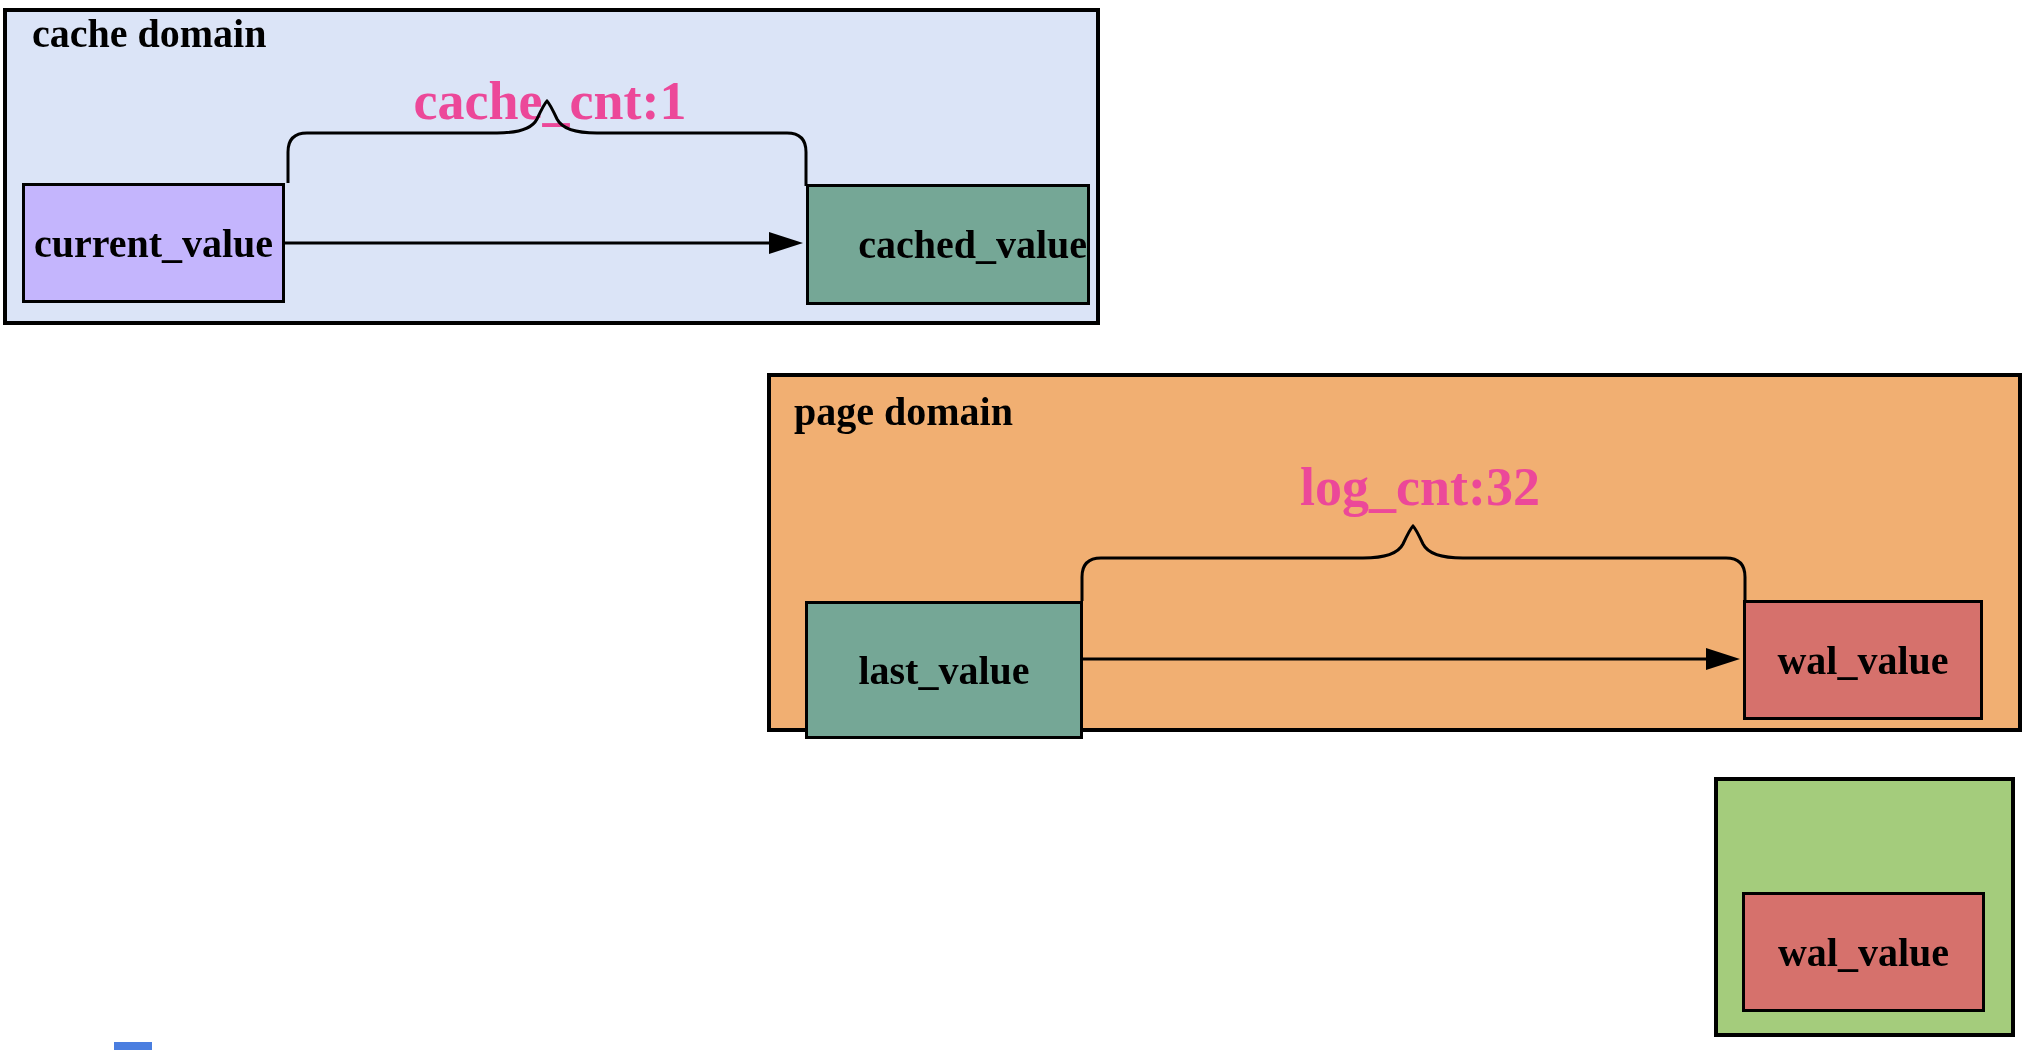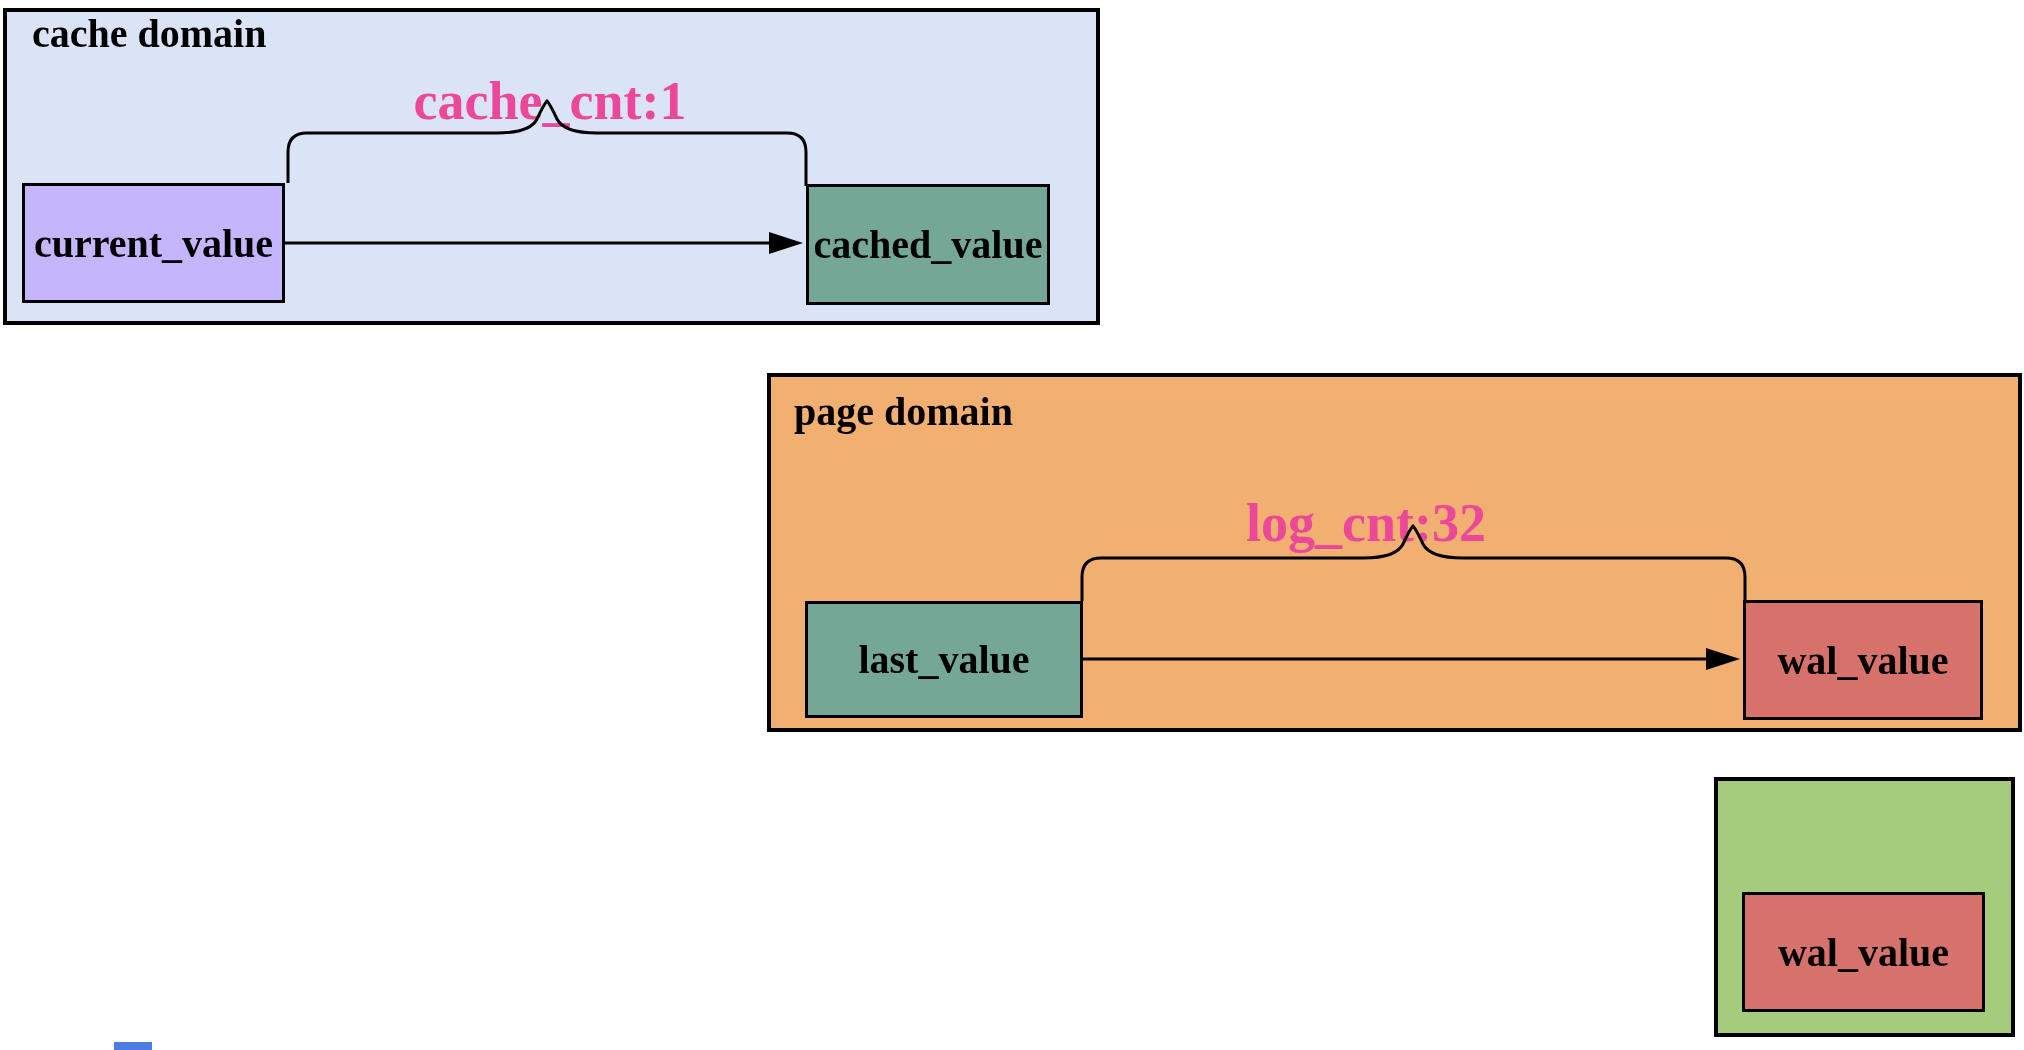"cached_value" div.node { justify-content: none -> flex-end; width: 244px -> 284px }
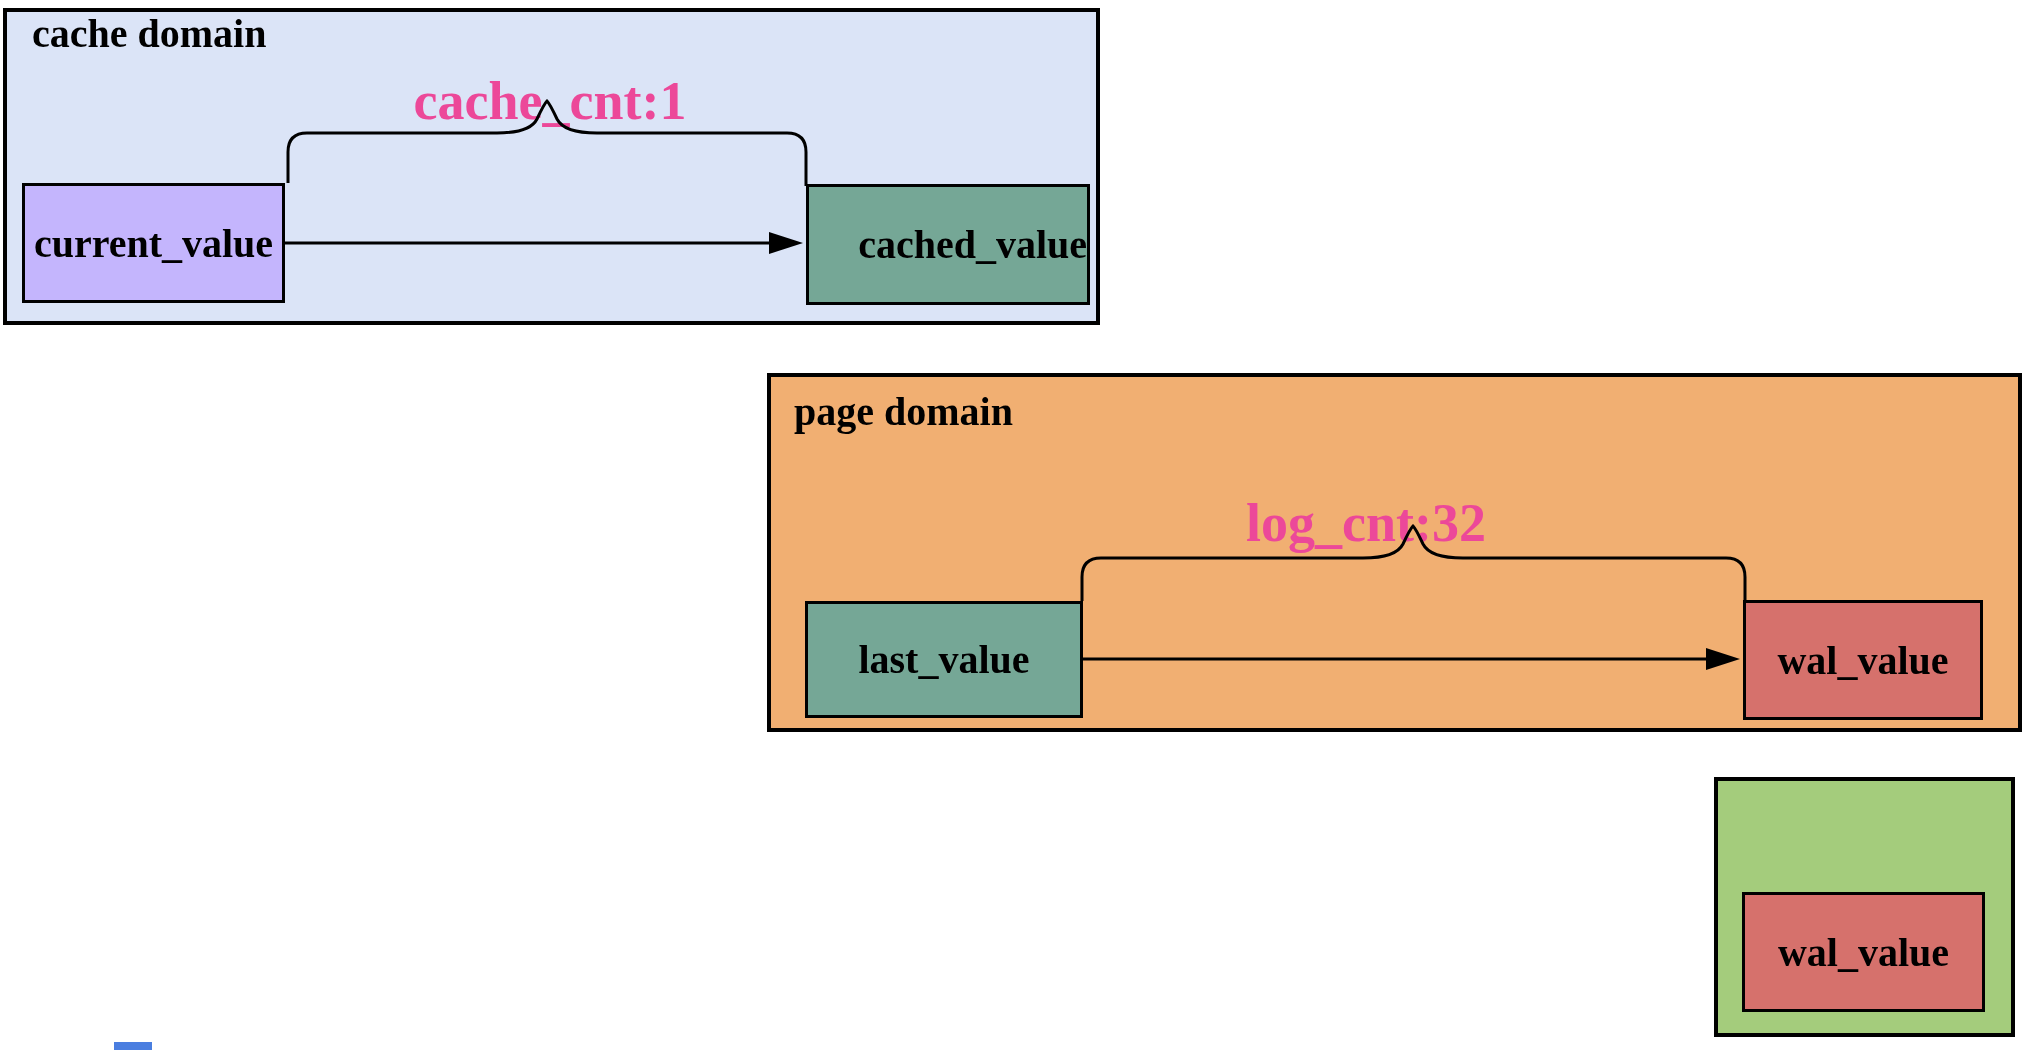"log_cnt:32" div.edge-label { left: 1366px -> 1420px; margin-top: 36px -> none }
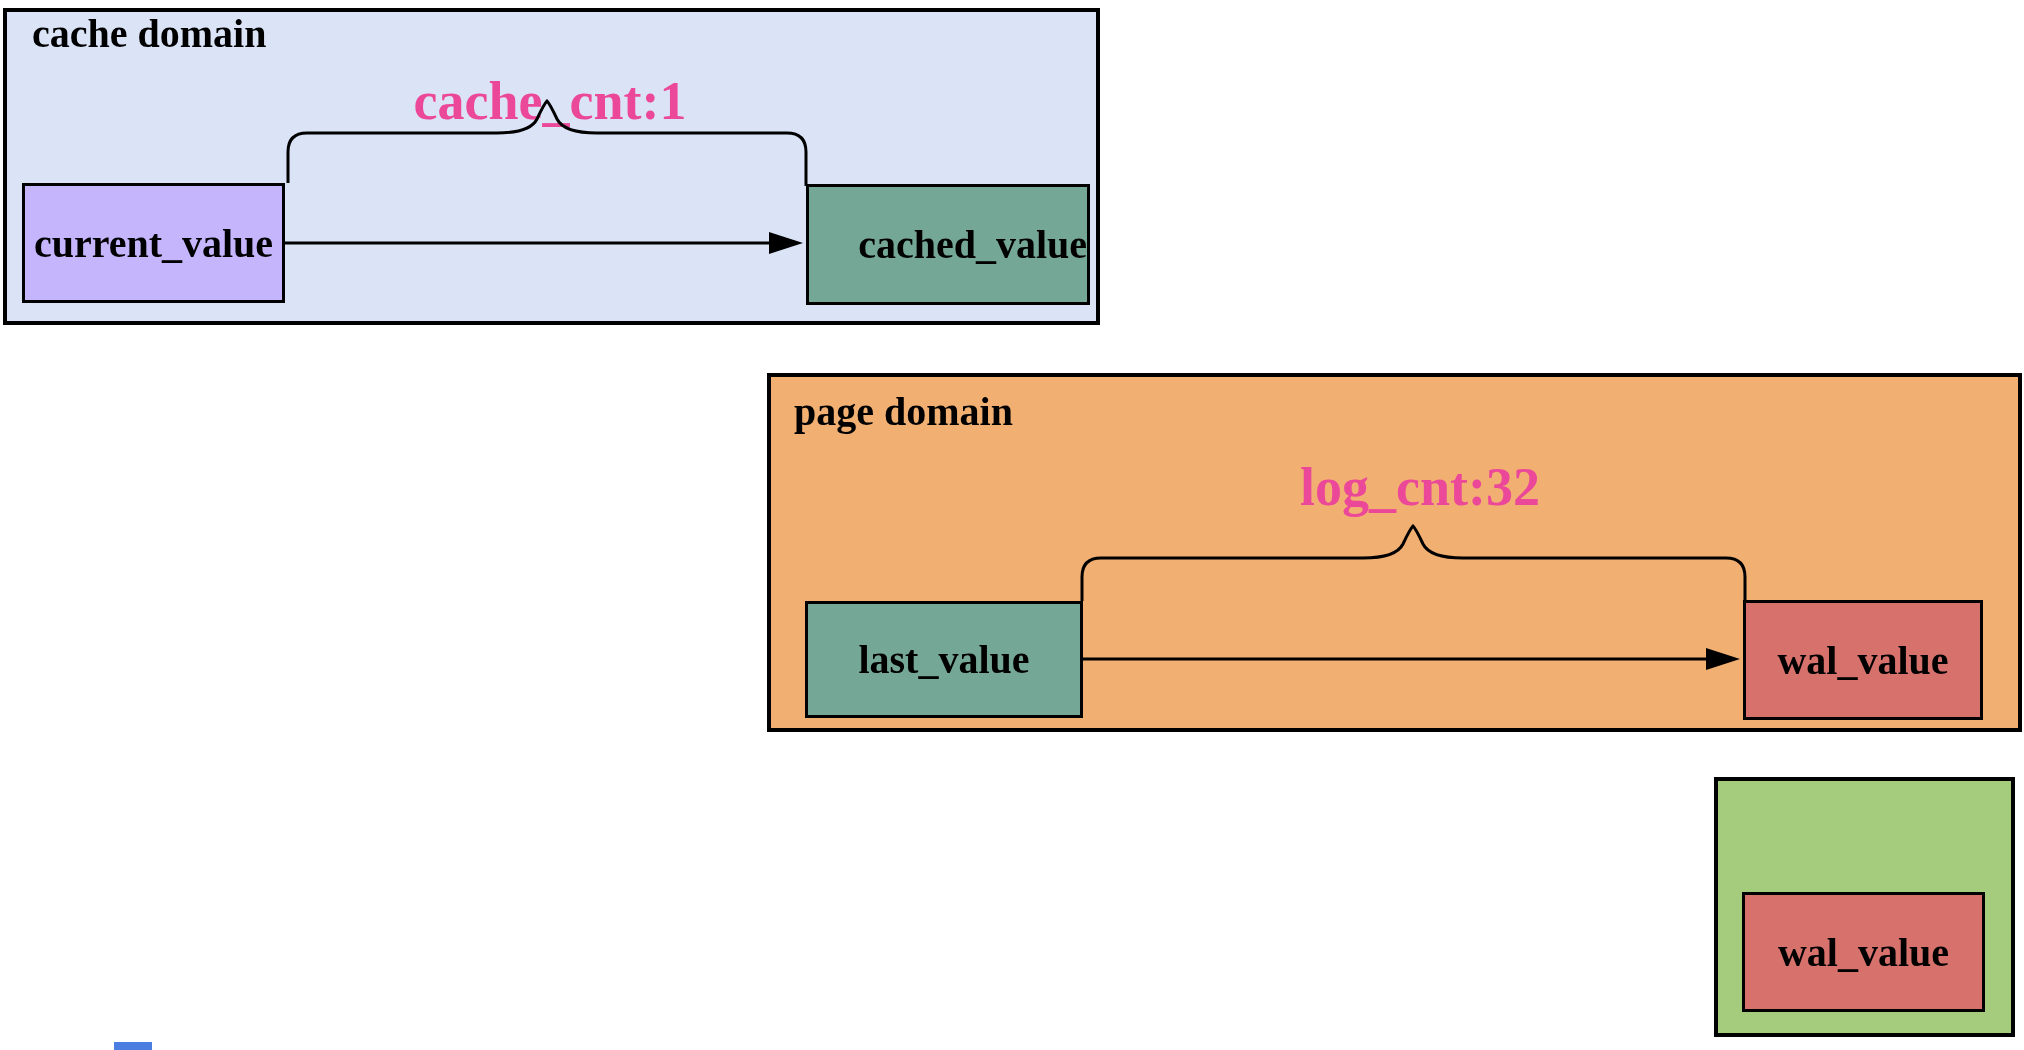"last_value" div.node { height: 117px -> 138px }
